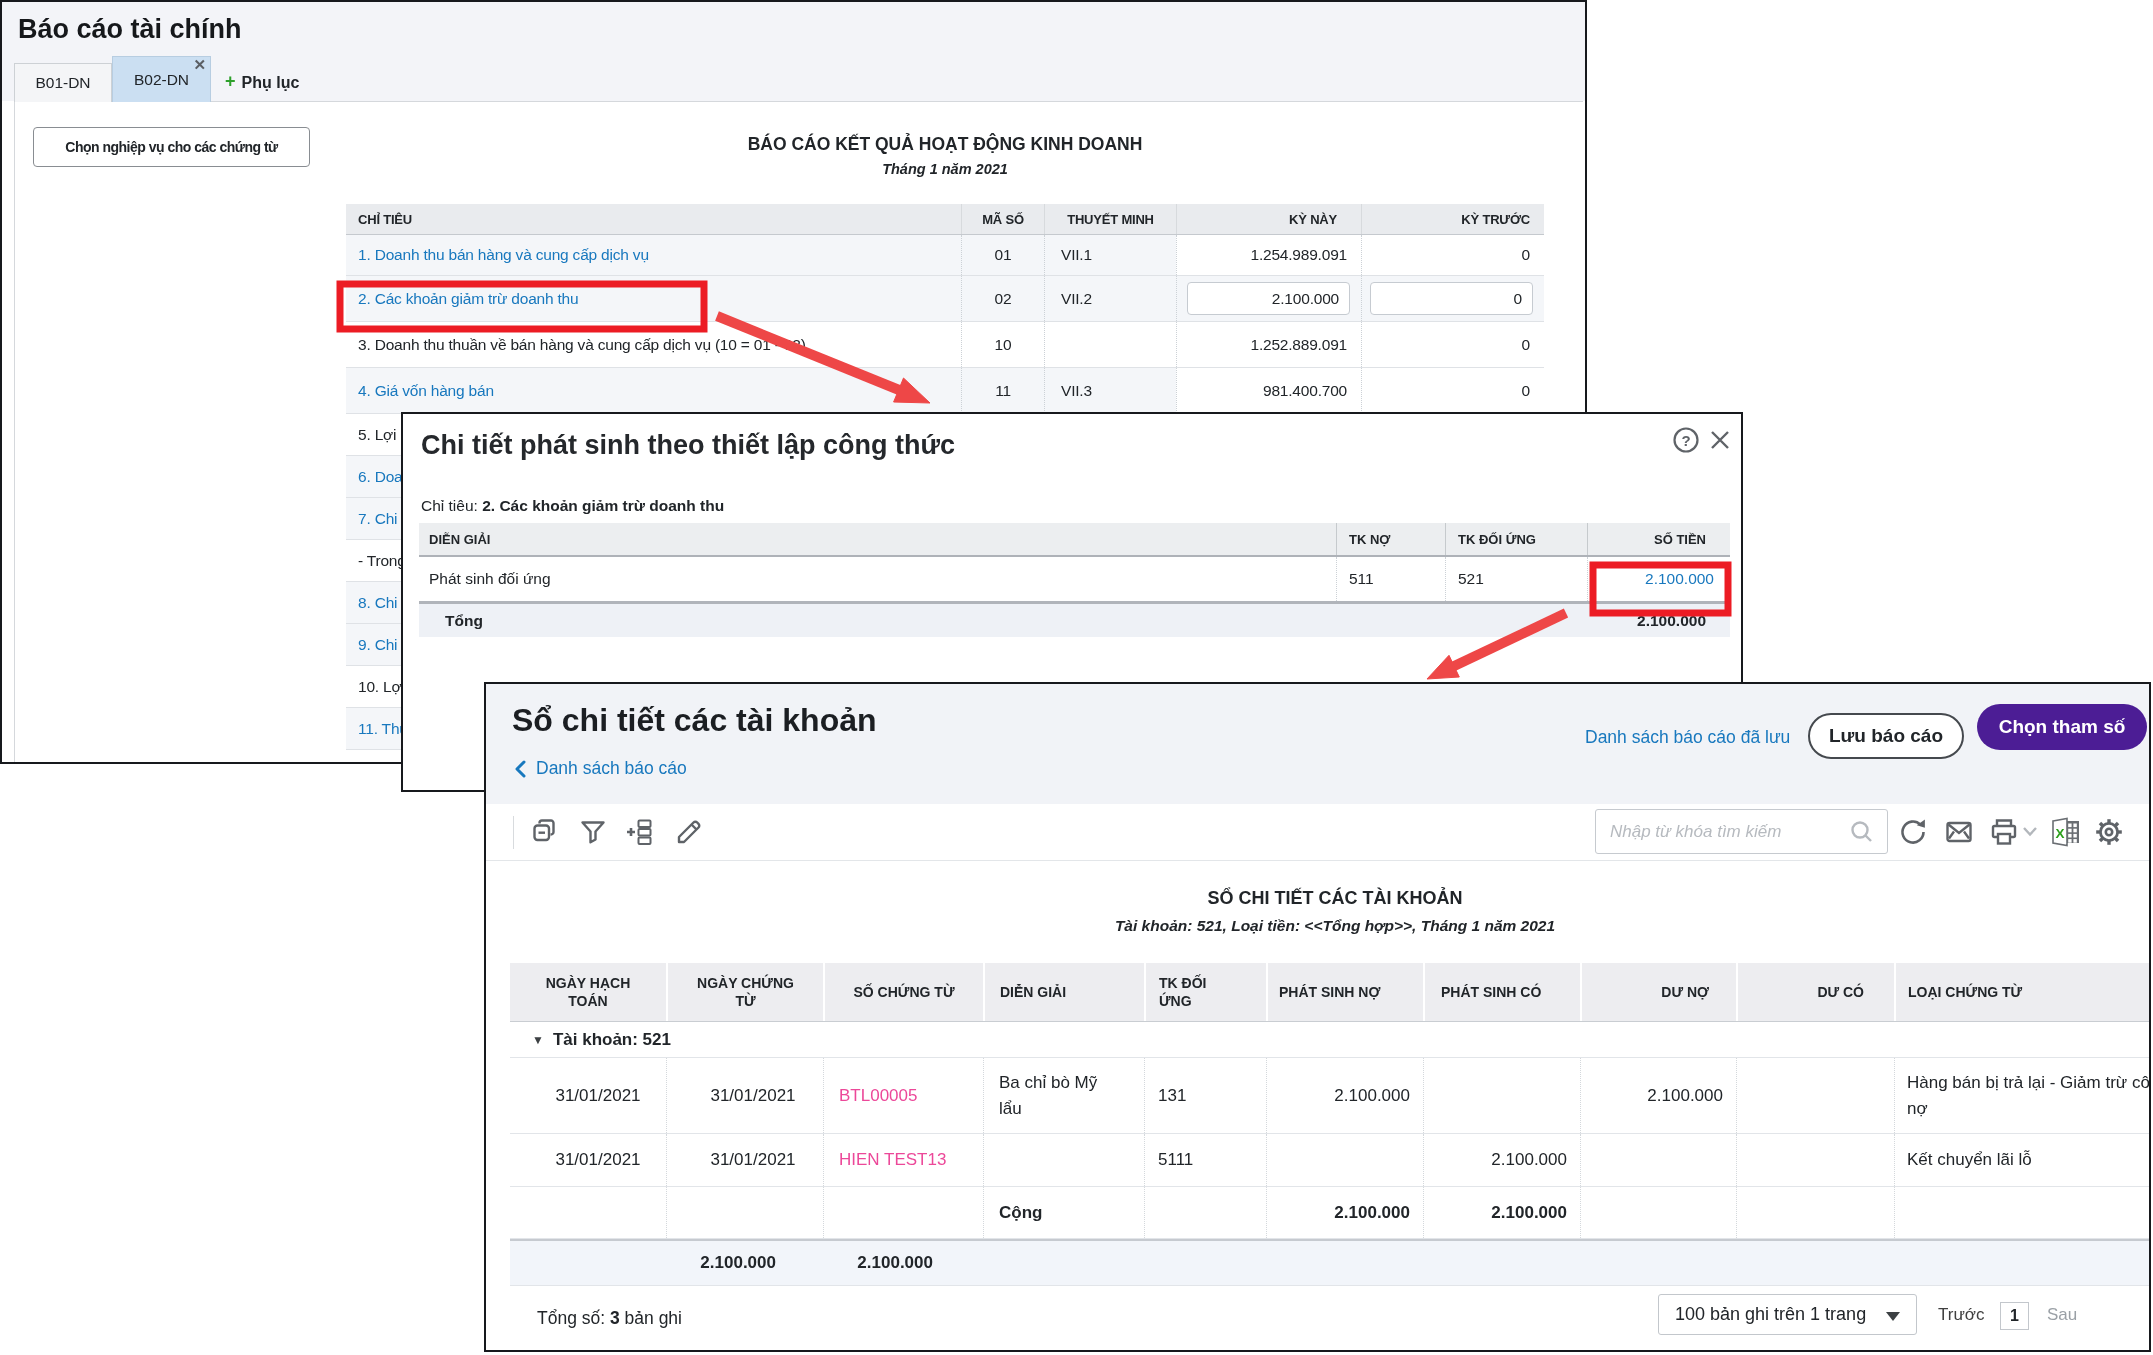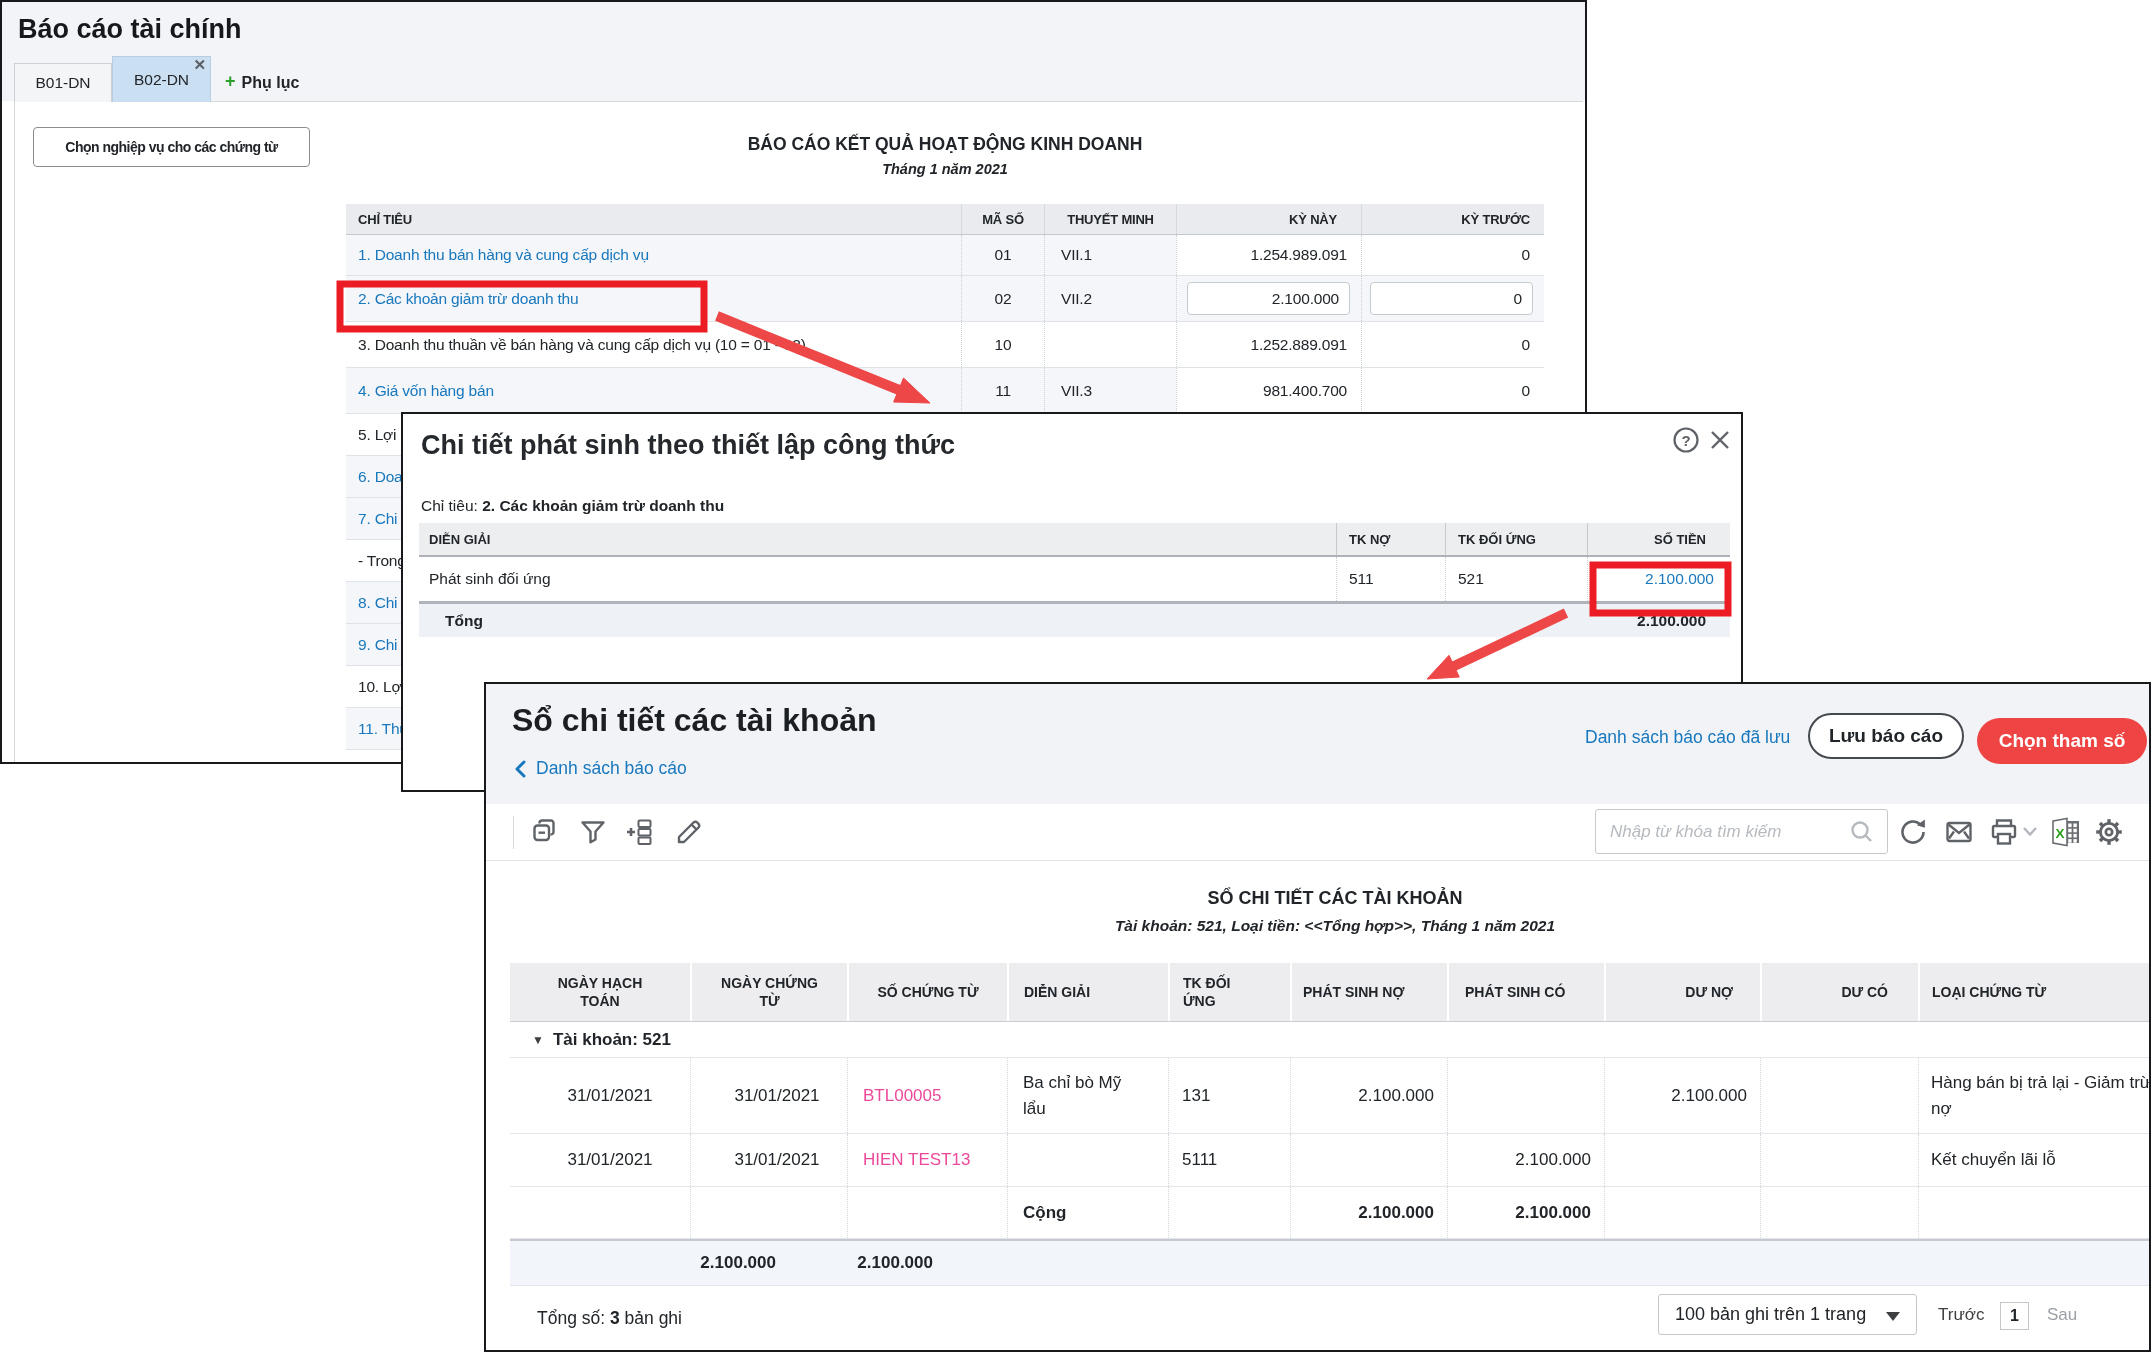"Chọn tham số" #w3 .btn-g { background: #ef4444 -> #4c1d95; top: 36px -> 22px }
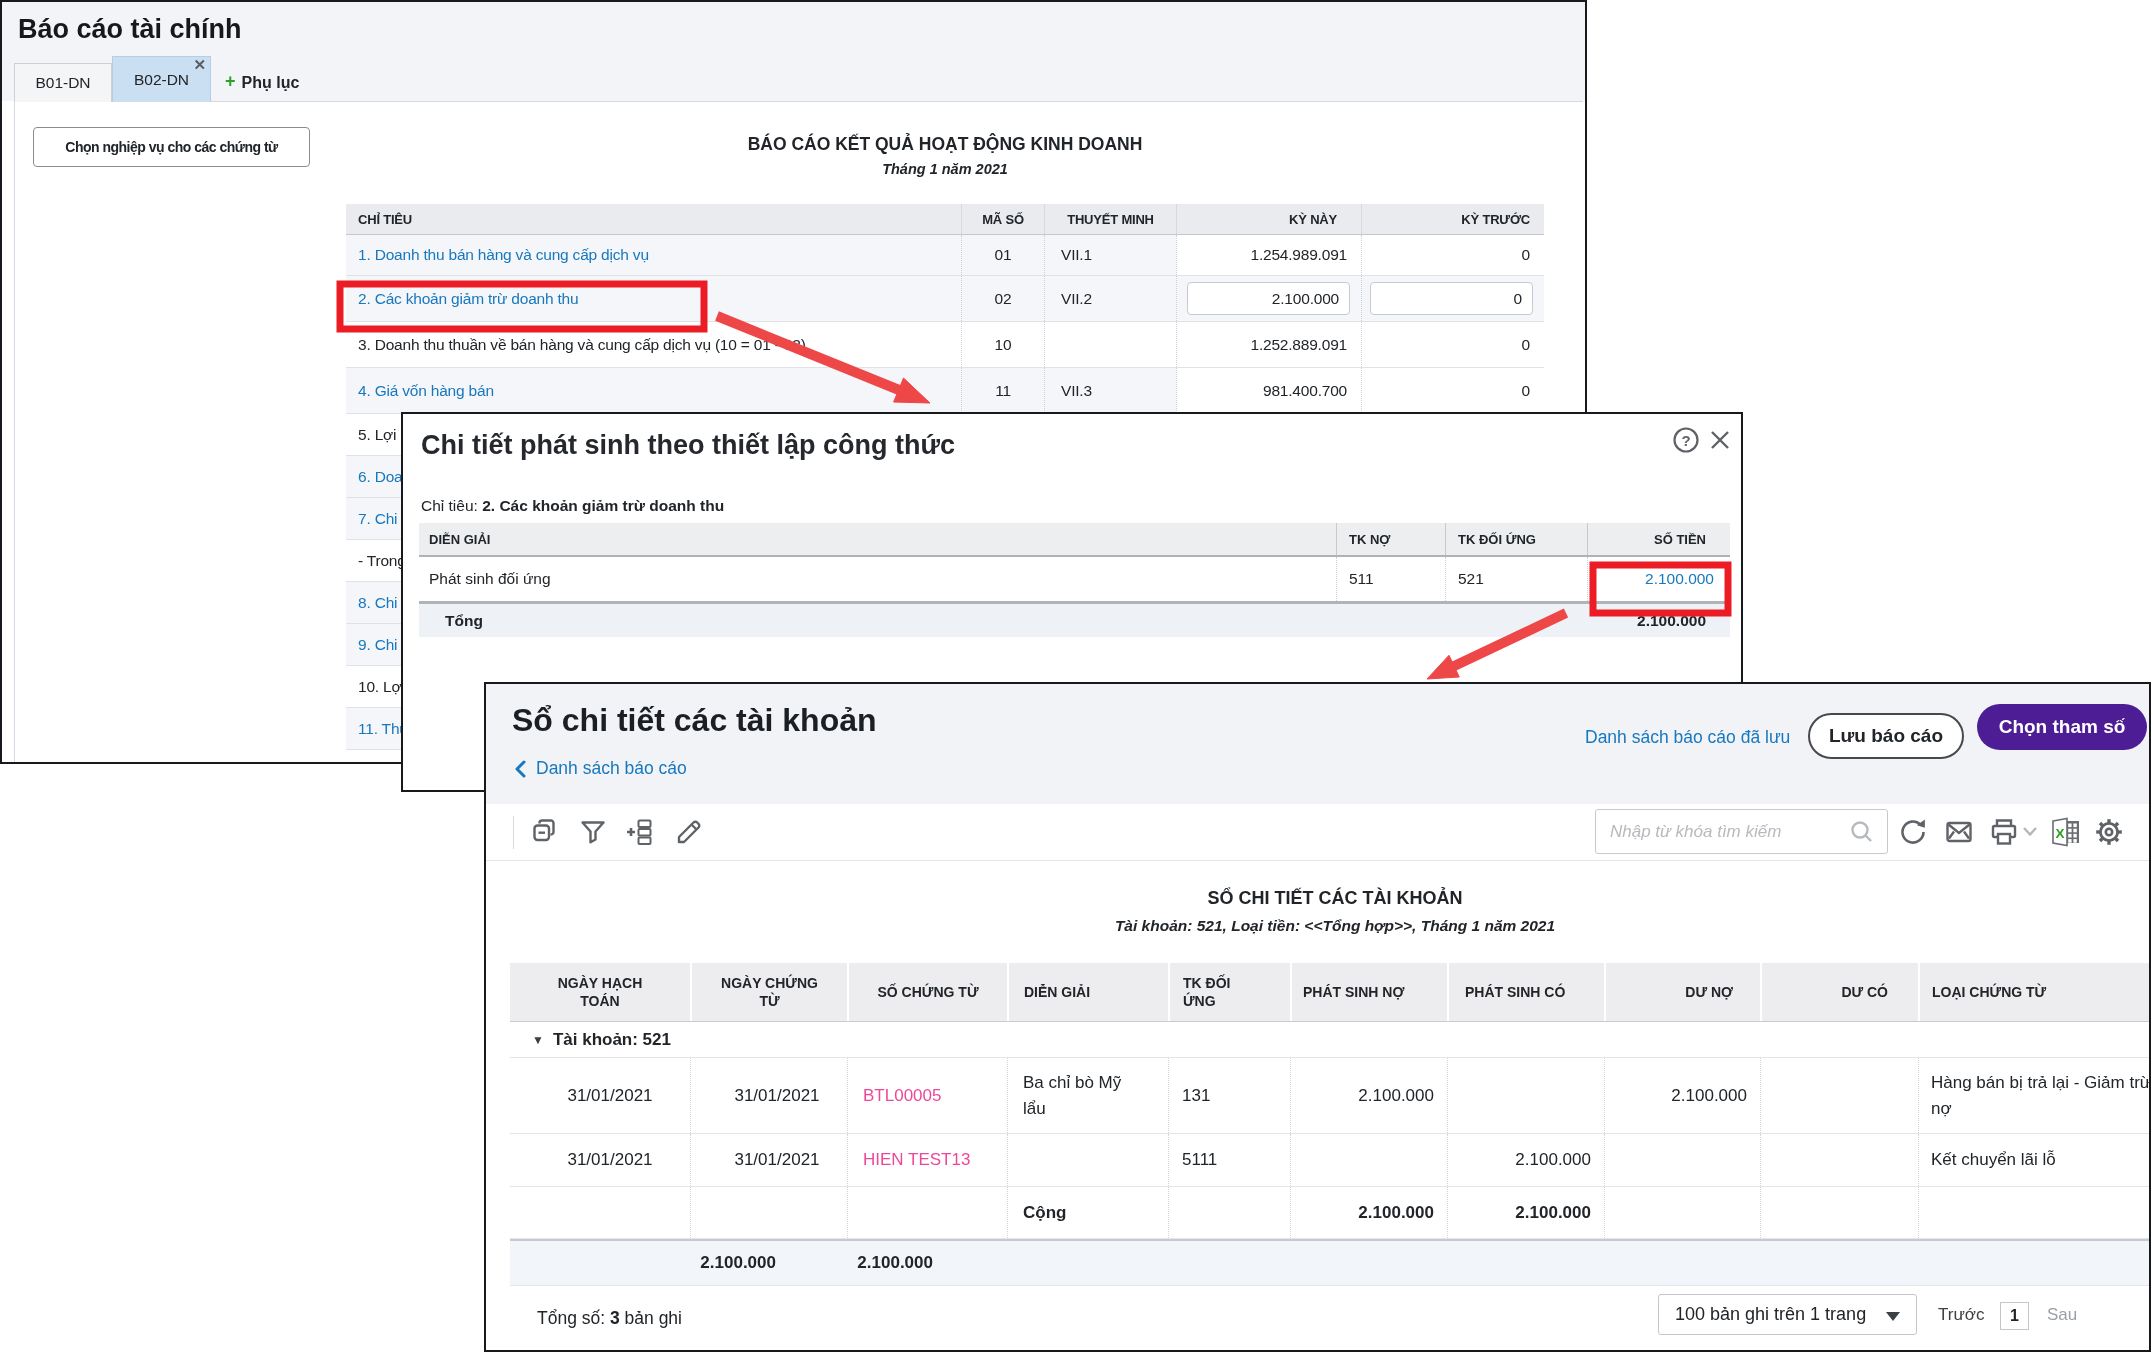"NGÀY HẠCH" #t3 .k1 { width: 180px -> 156px }
